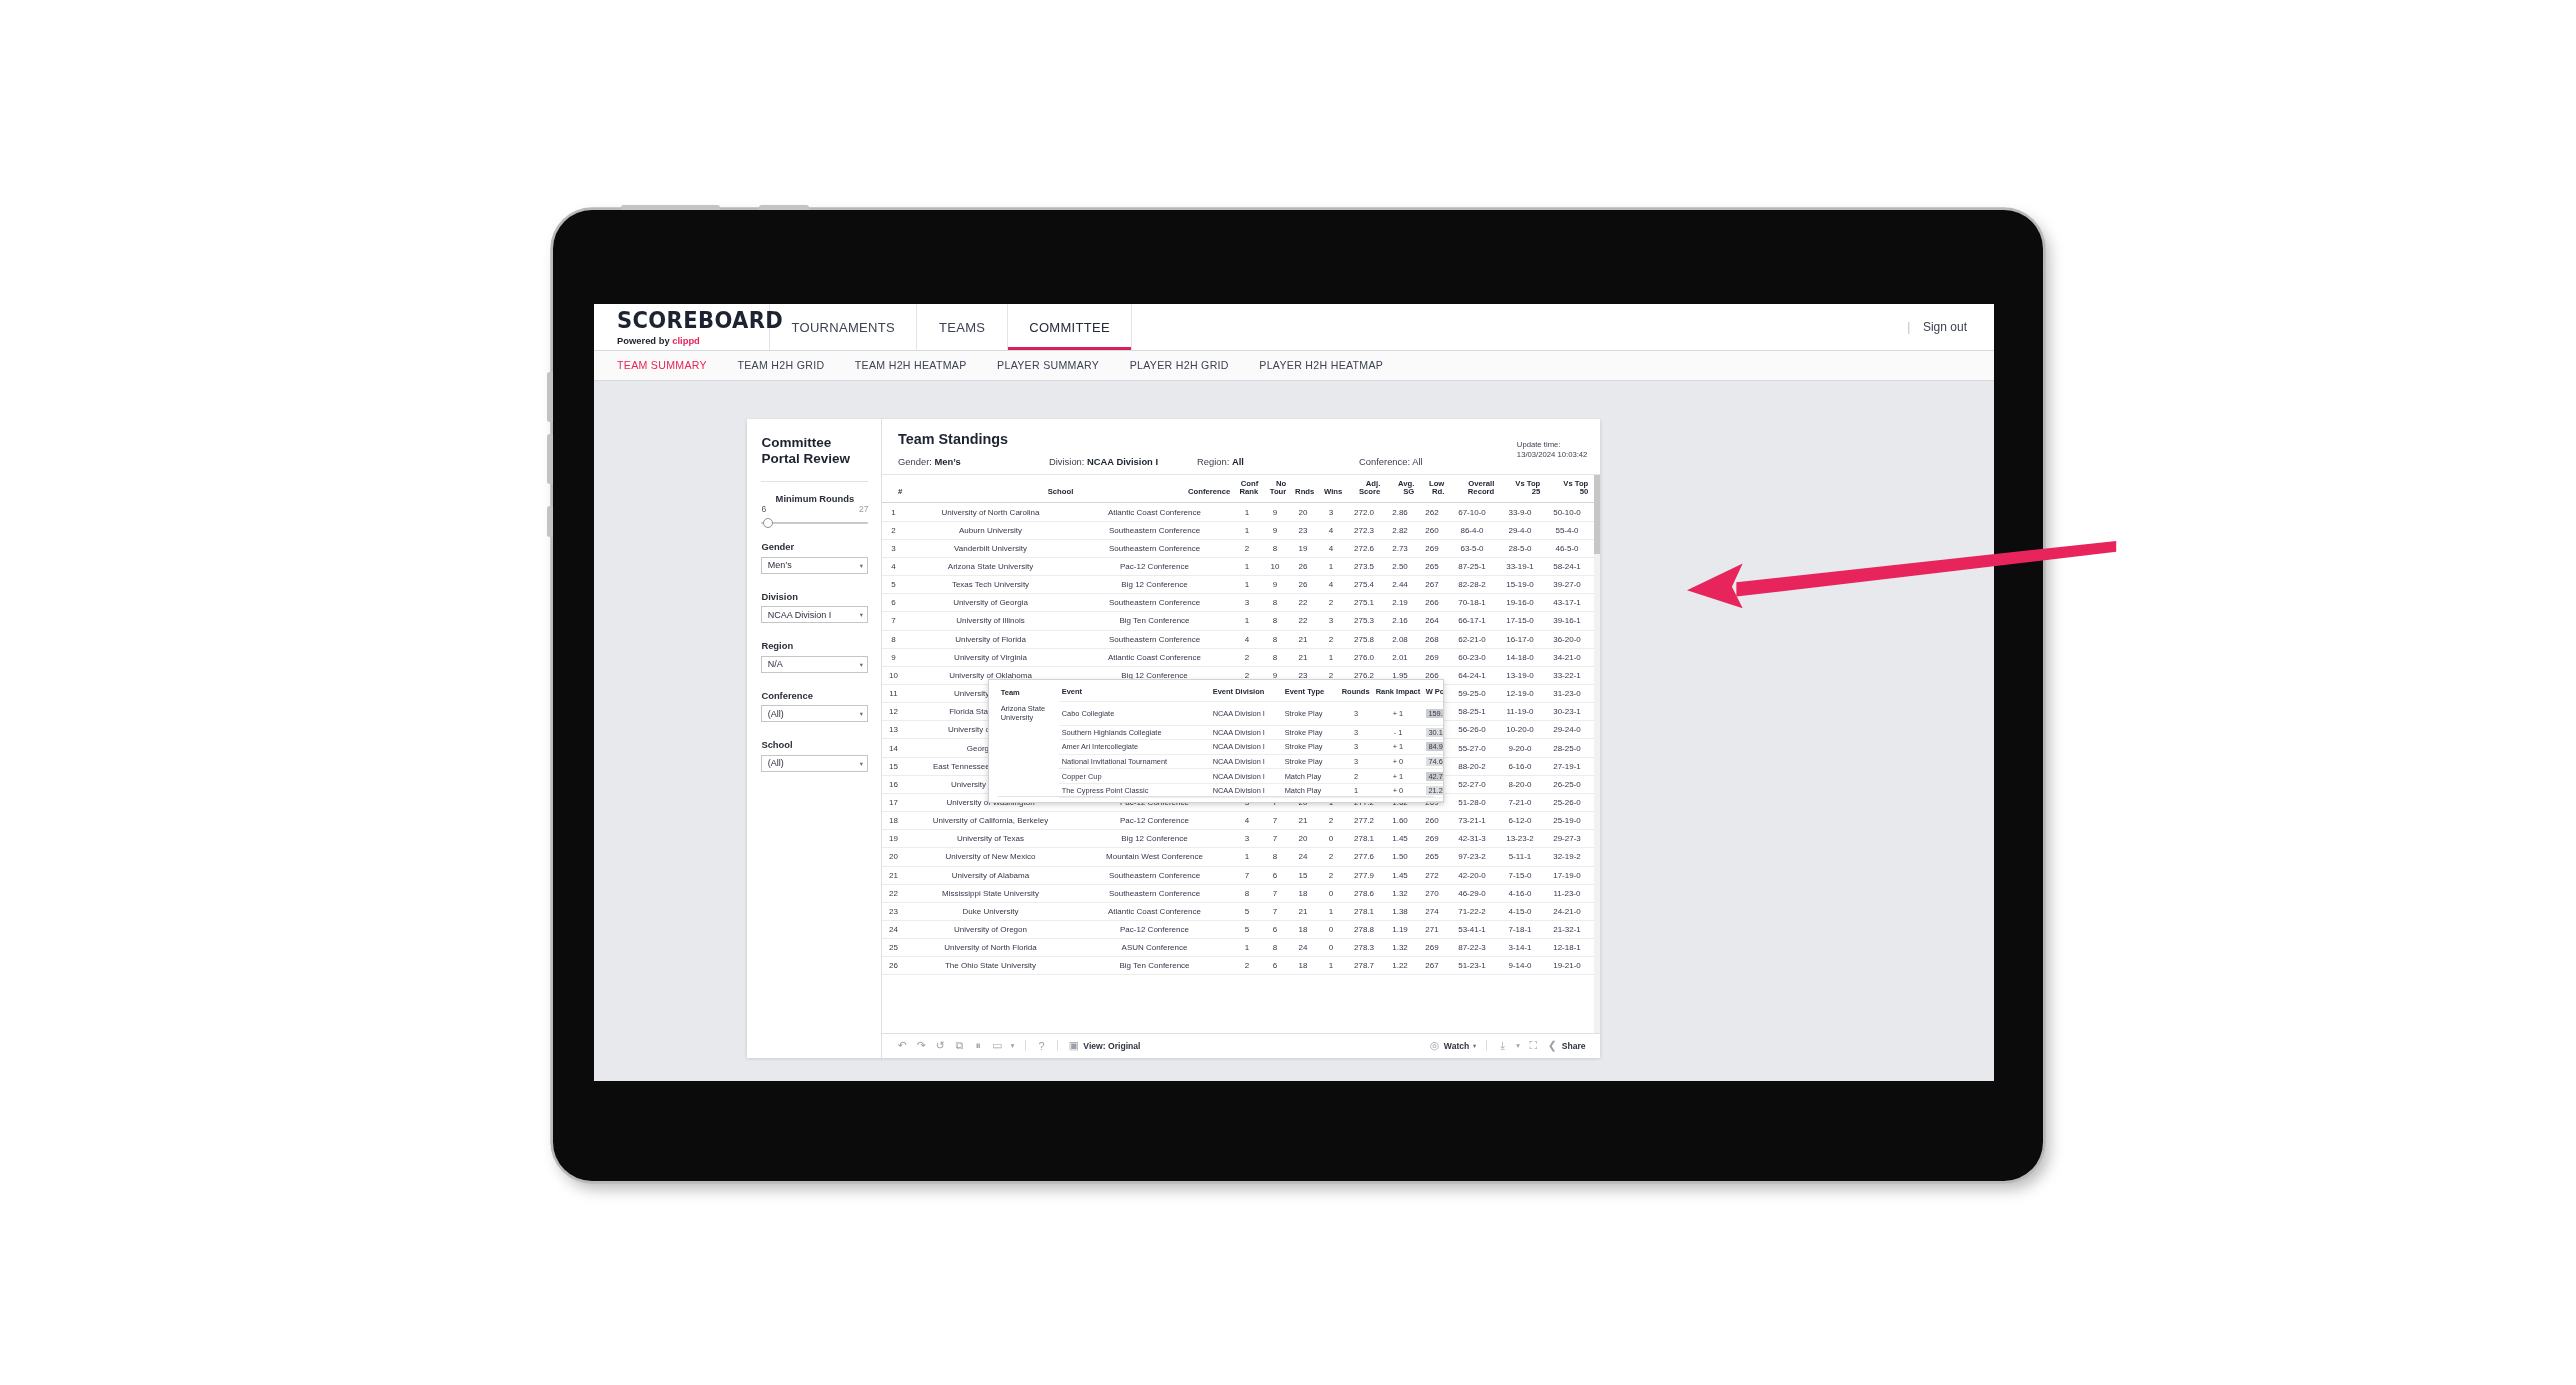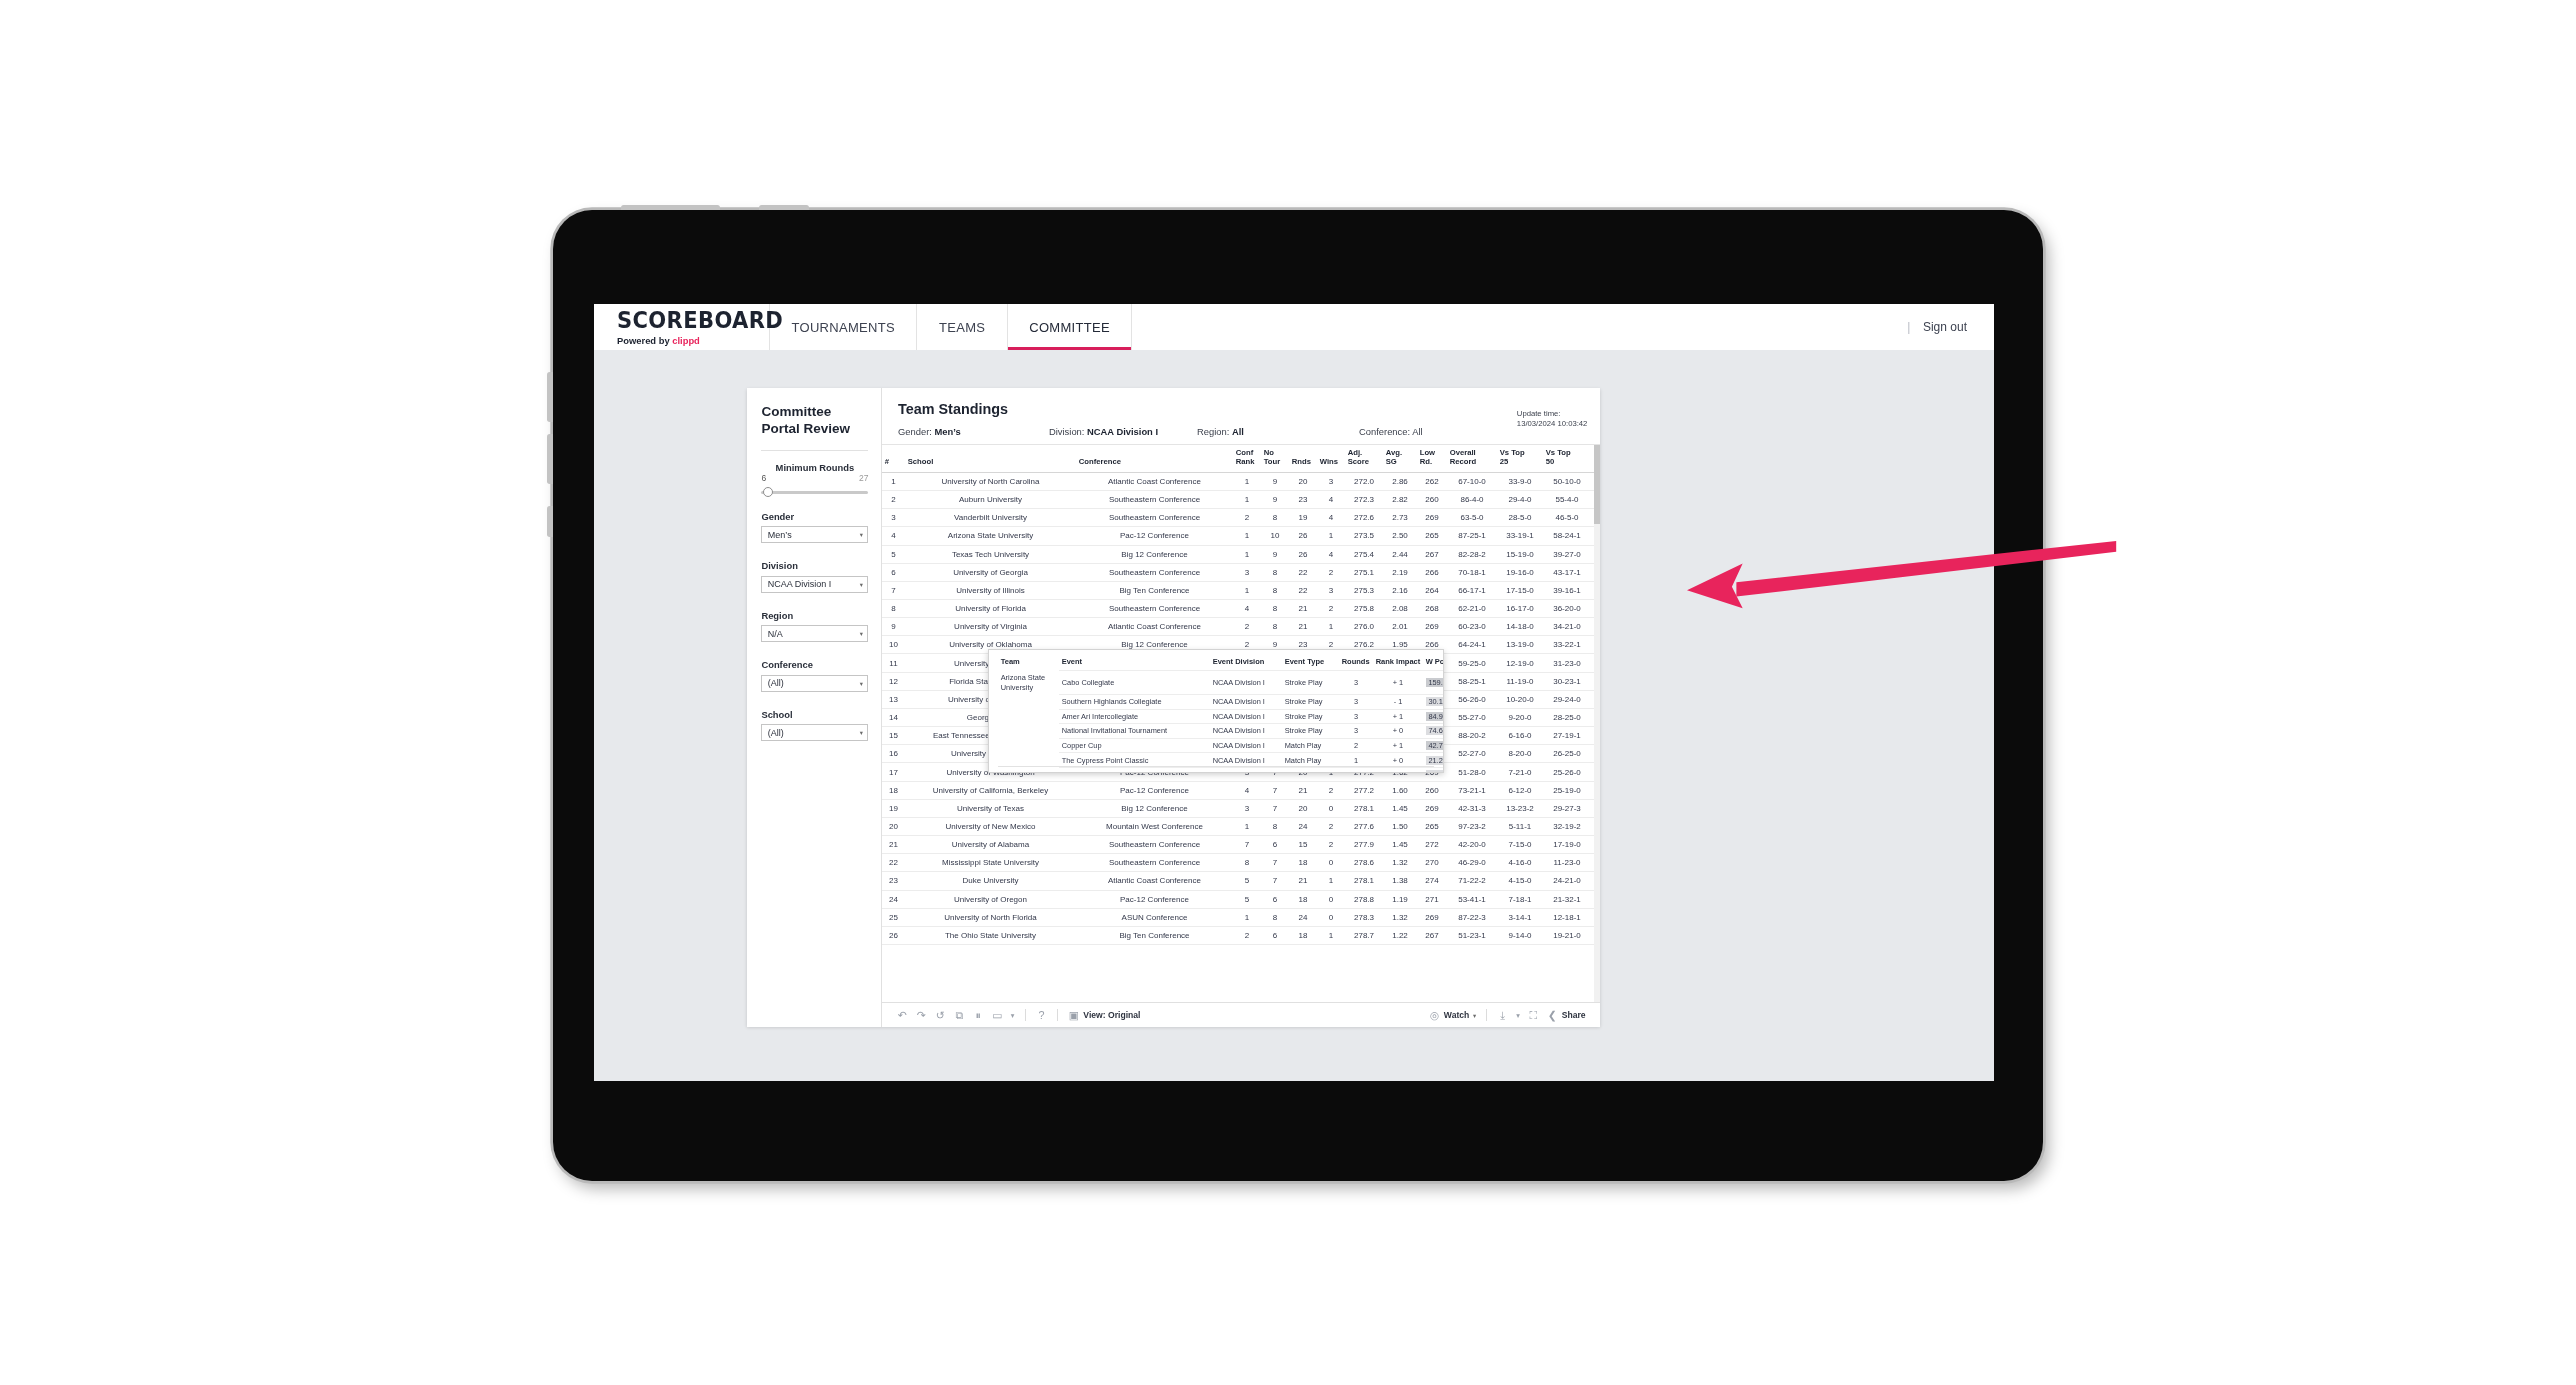"TEAM SUMMARY" div { html: none -> <div> <div>TEAM SUMMARY</div> <div>TEAM H2H GRID</div> <div>TEAM H2H HEATMAP</div> <div>PLAYER SUMMARY</div> <div>PLAYER H2H GRID</div> <div>PLAYER H2H HEATMAP</div> </div> }
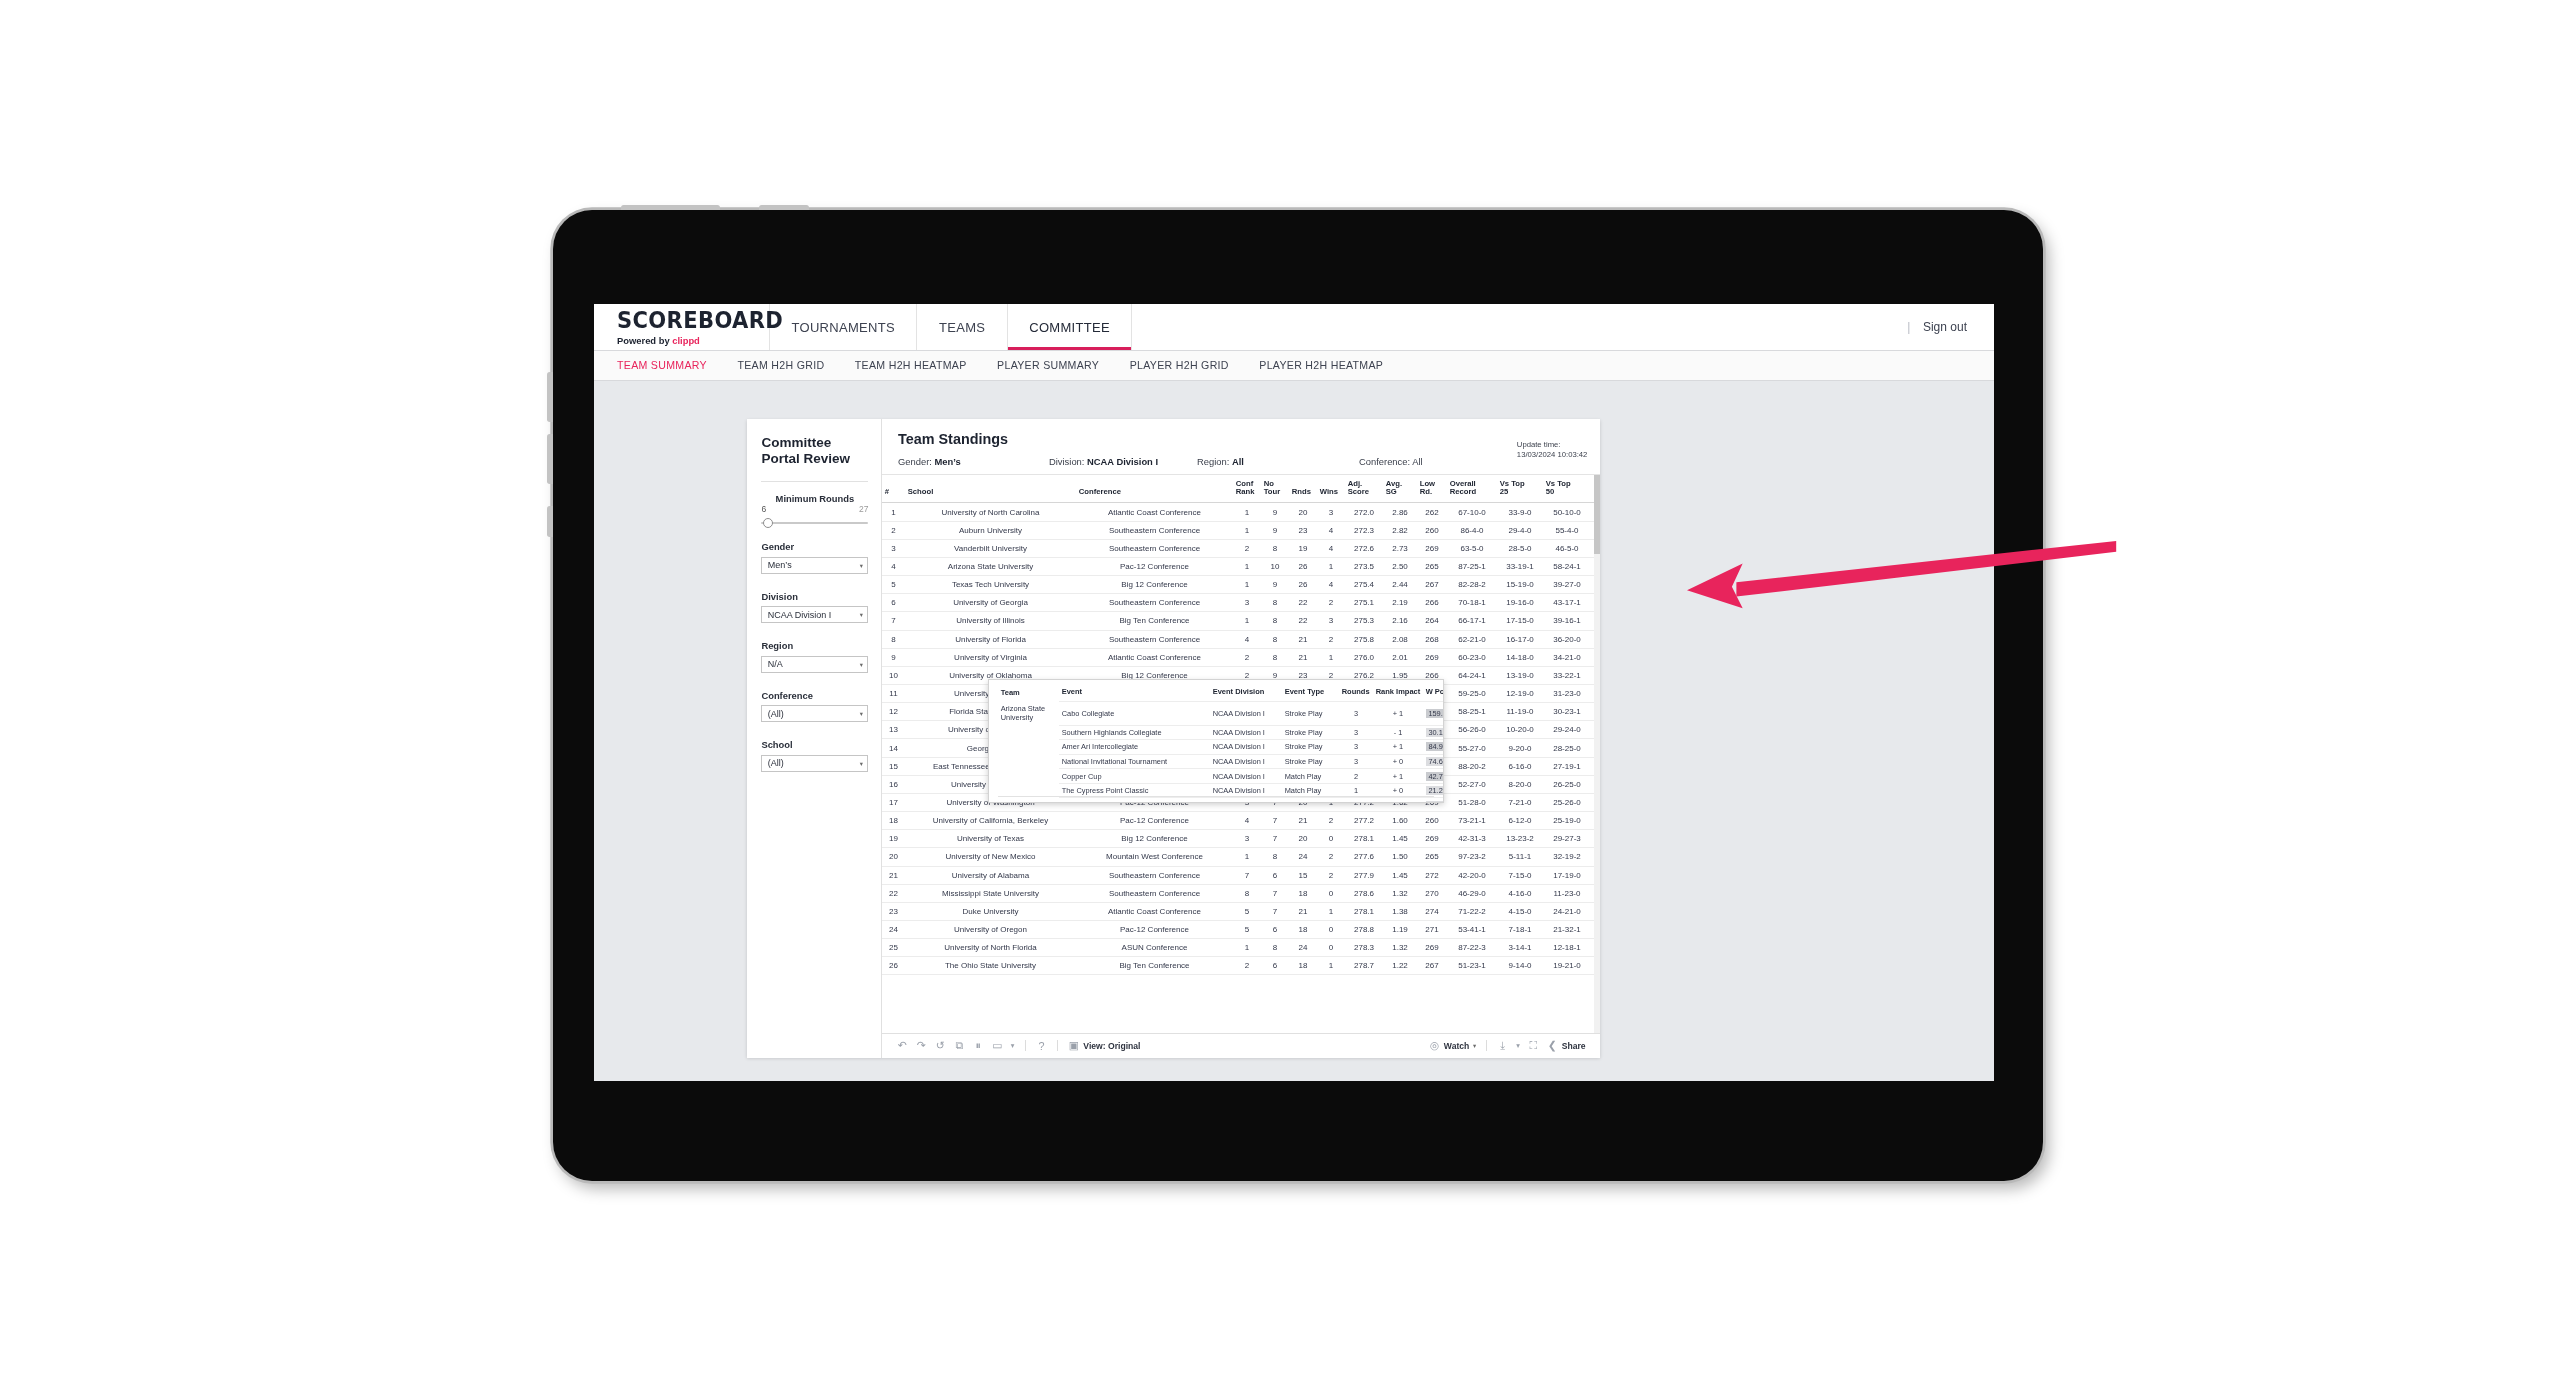"Conf" table.standings th { text-align: left -> right }
